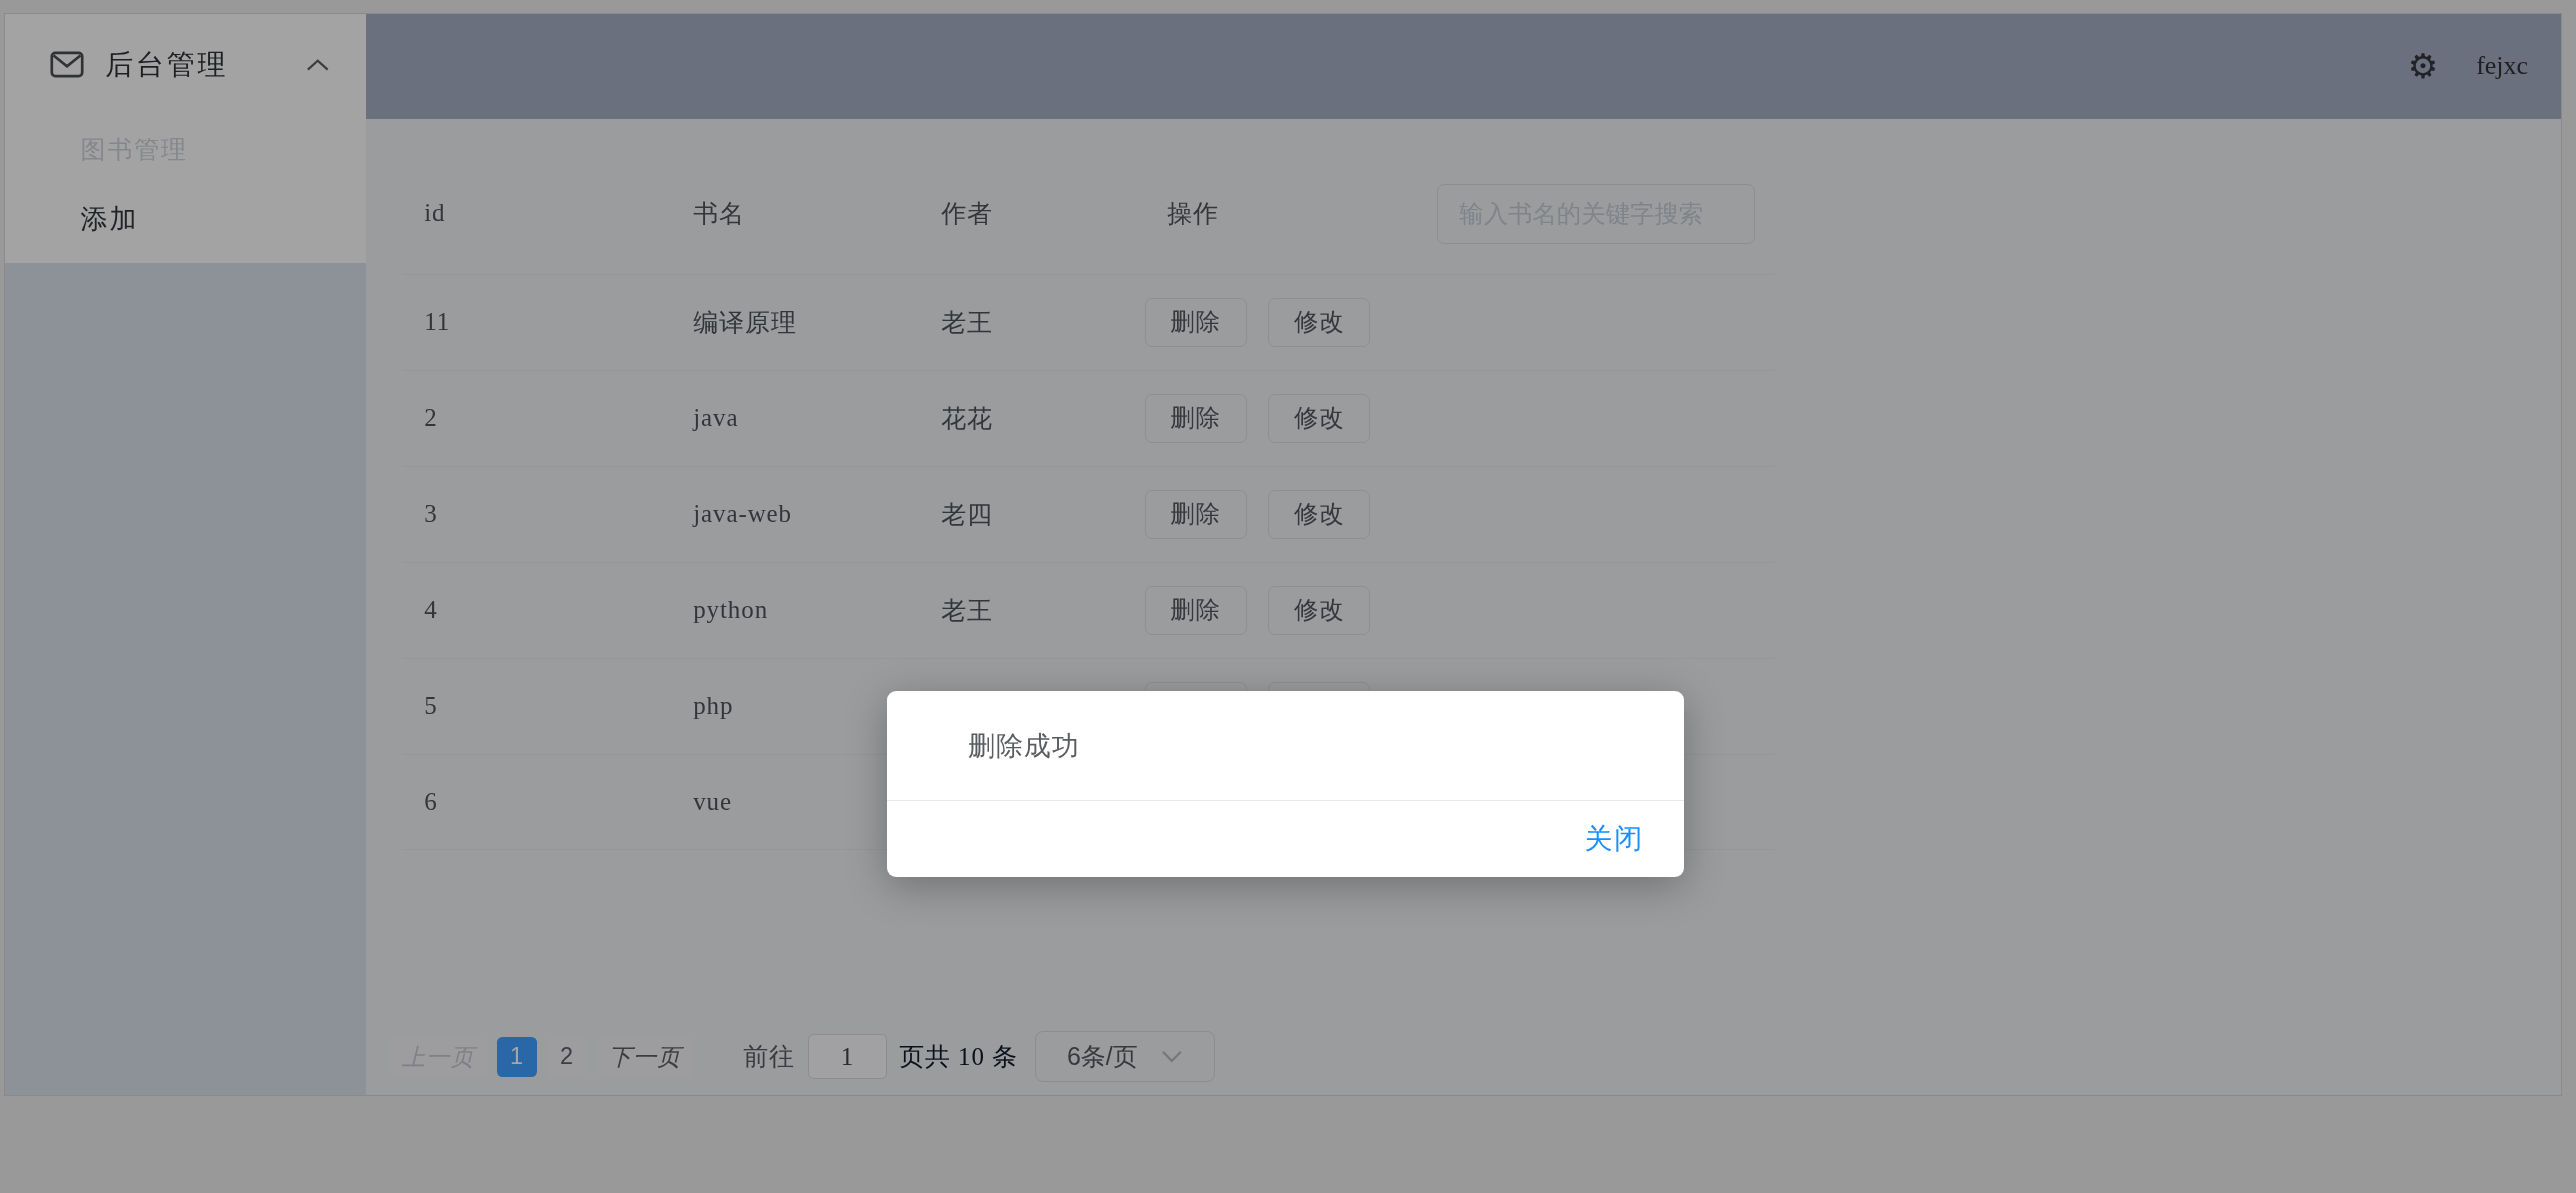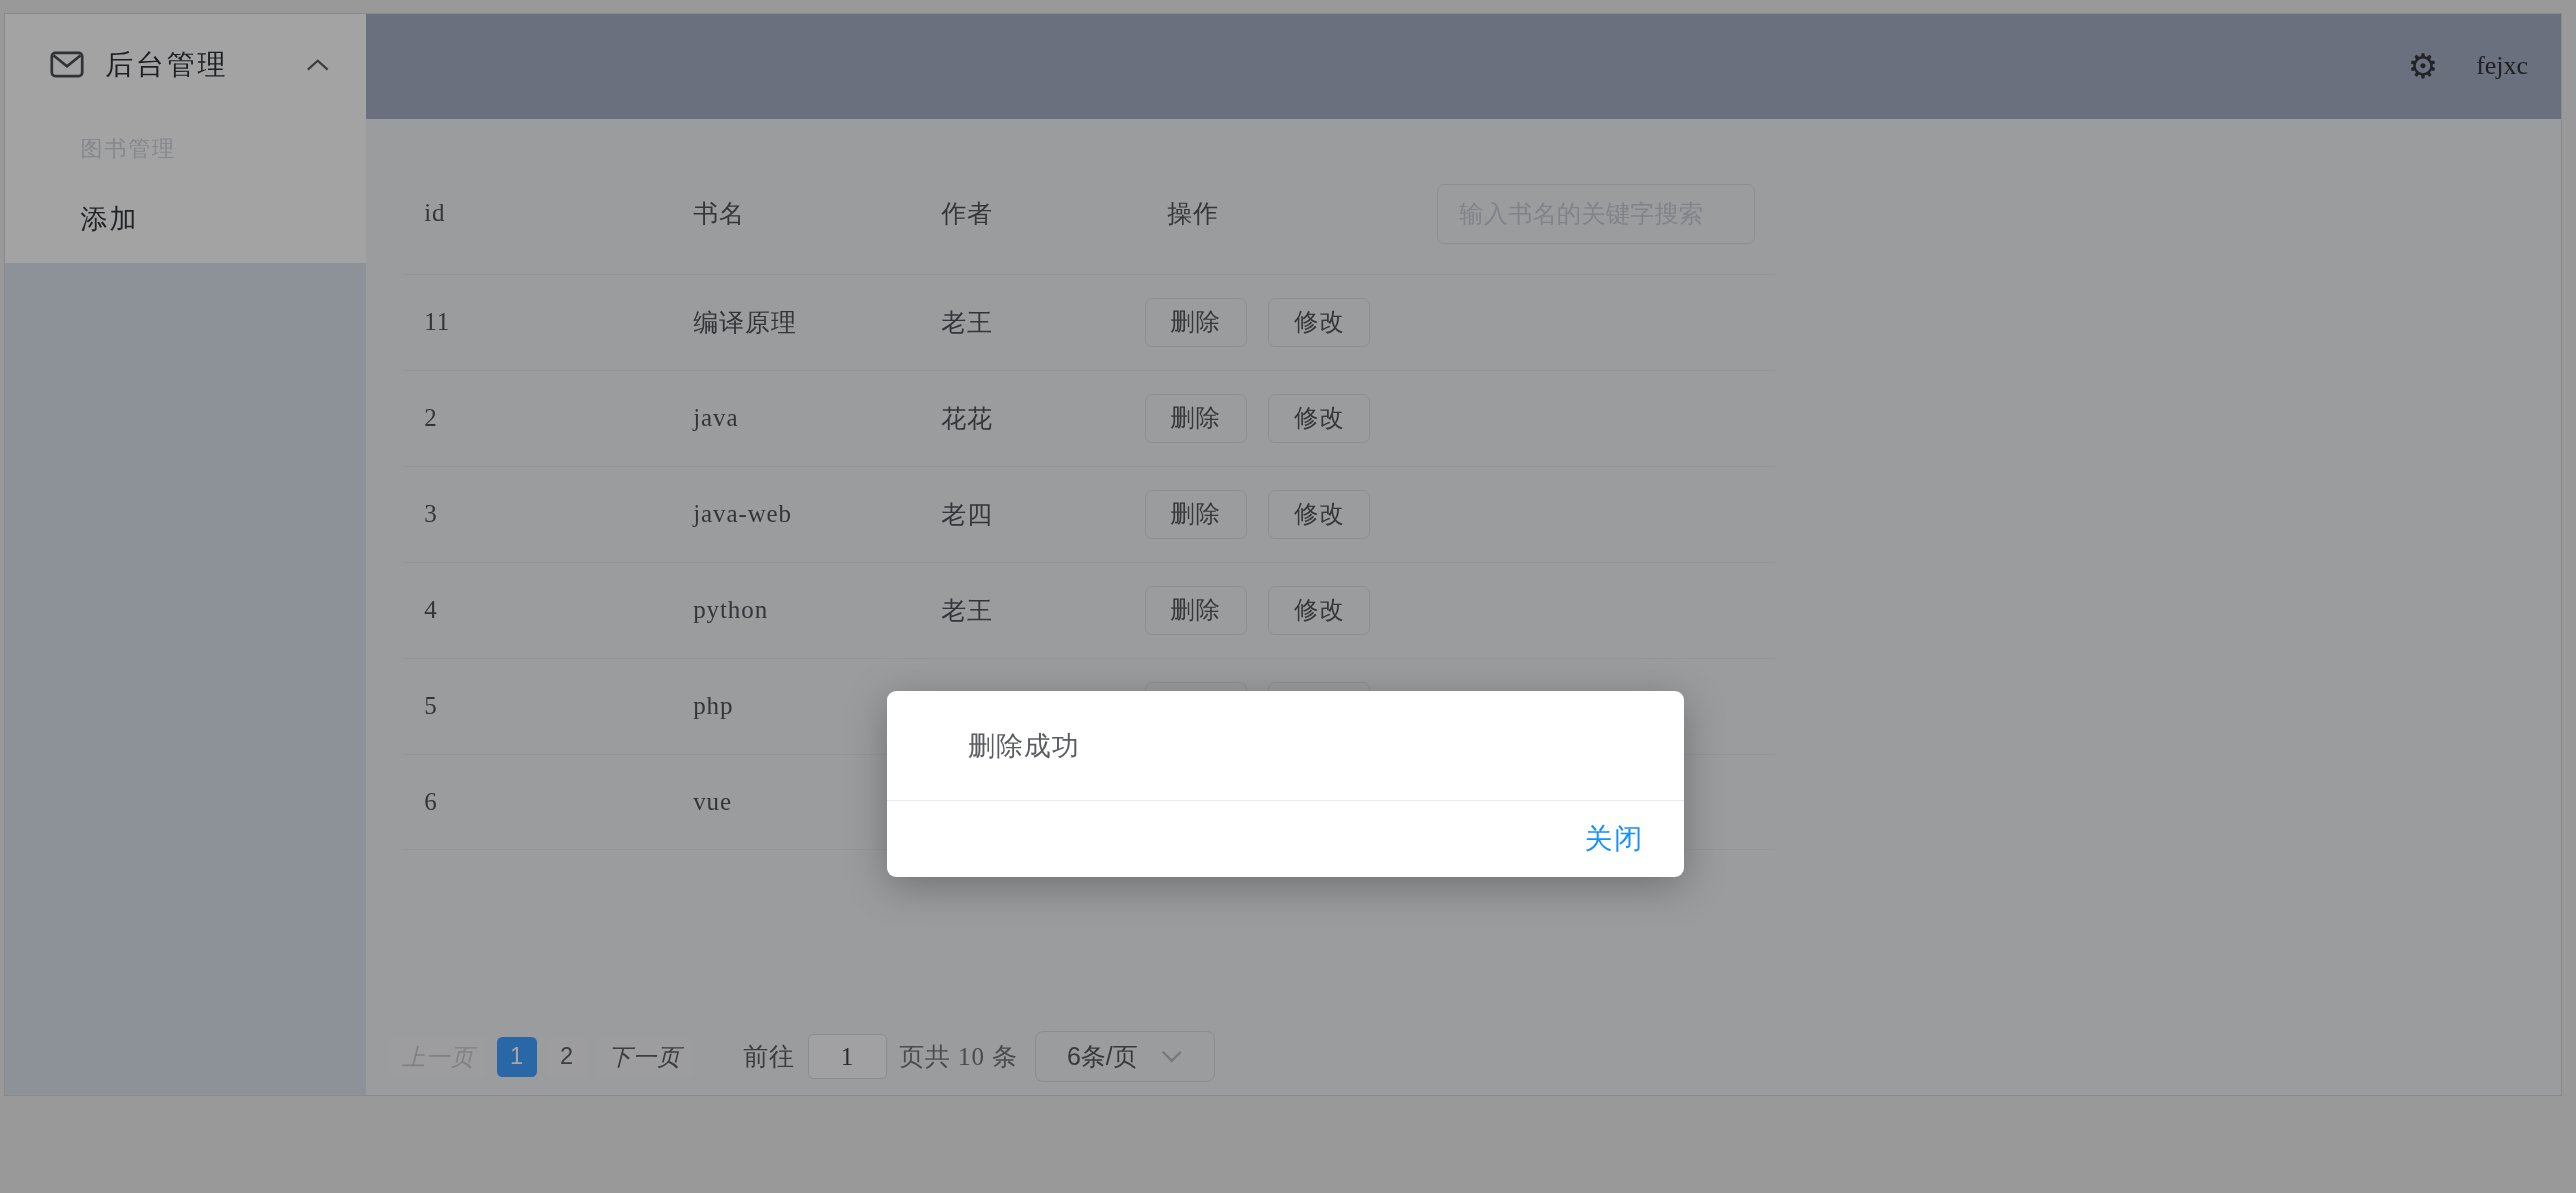"图书管理" .menu-item { font-size: 22px -> 25px }
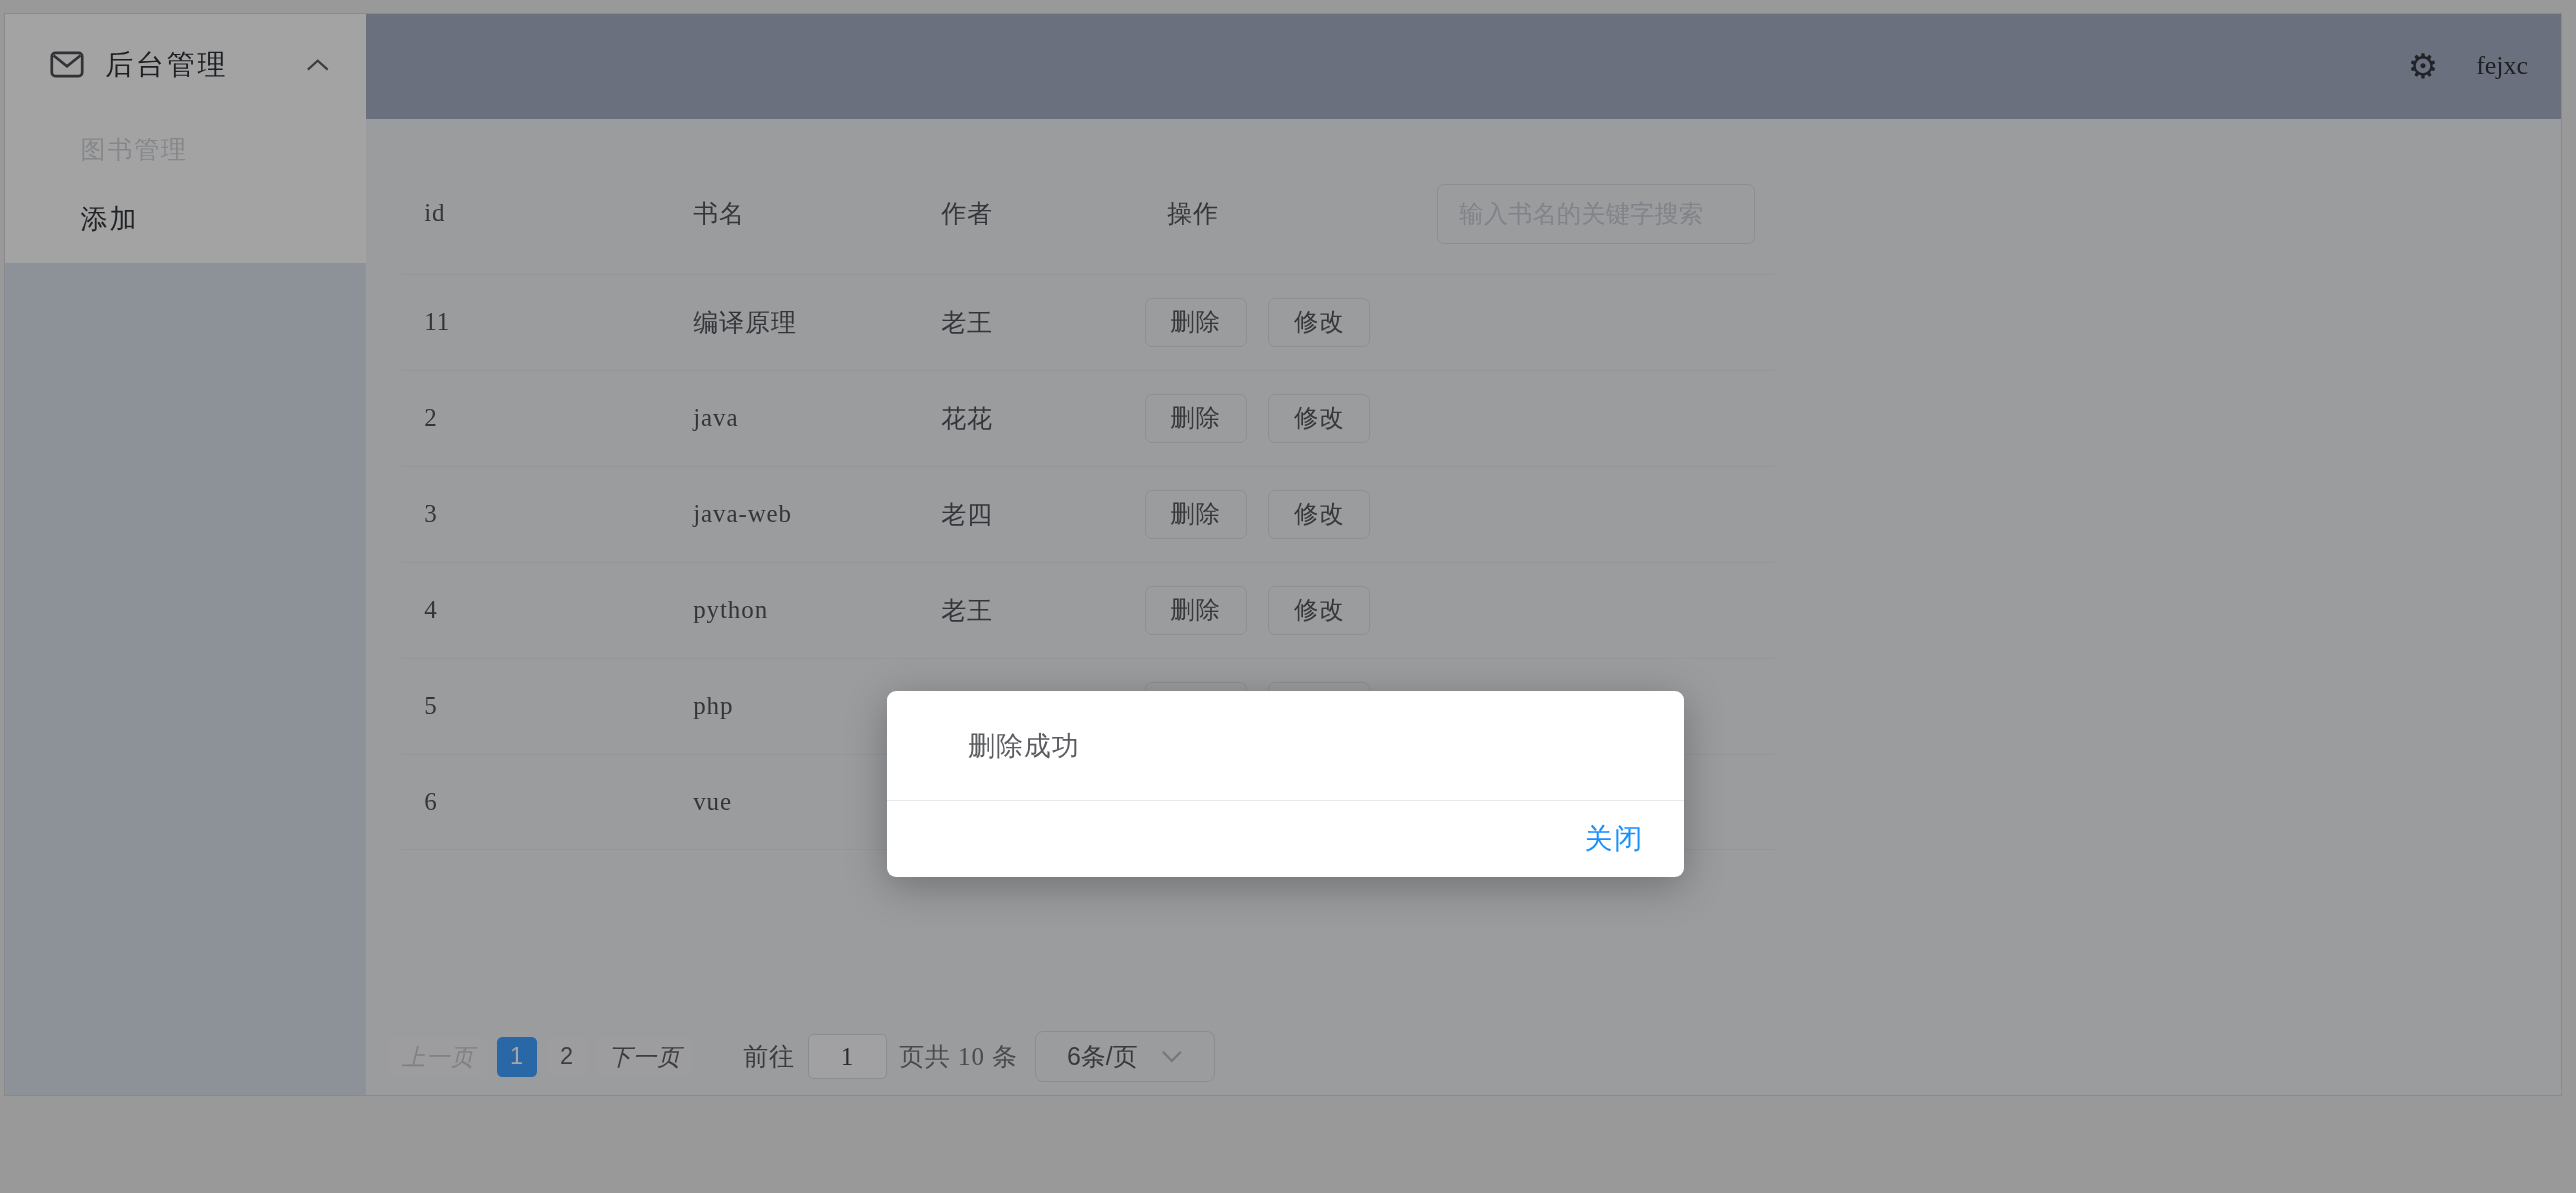"页共 10 条" .pg-total { color: #737373 -> #0f172a }
